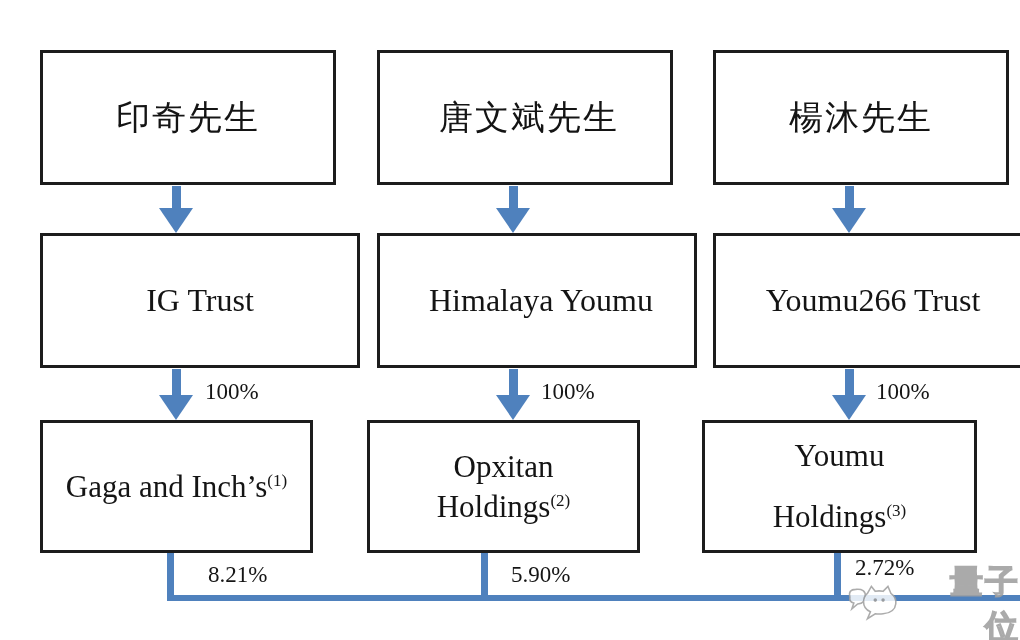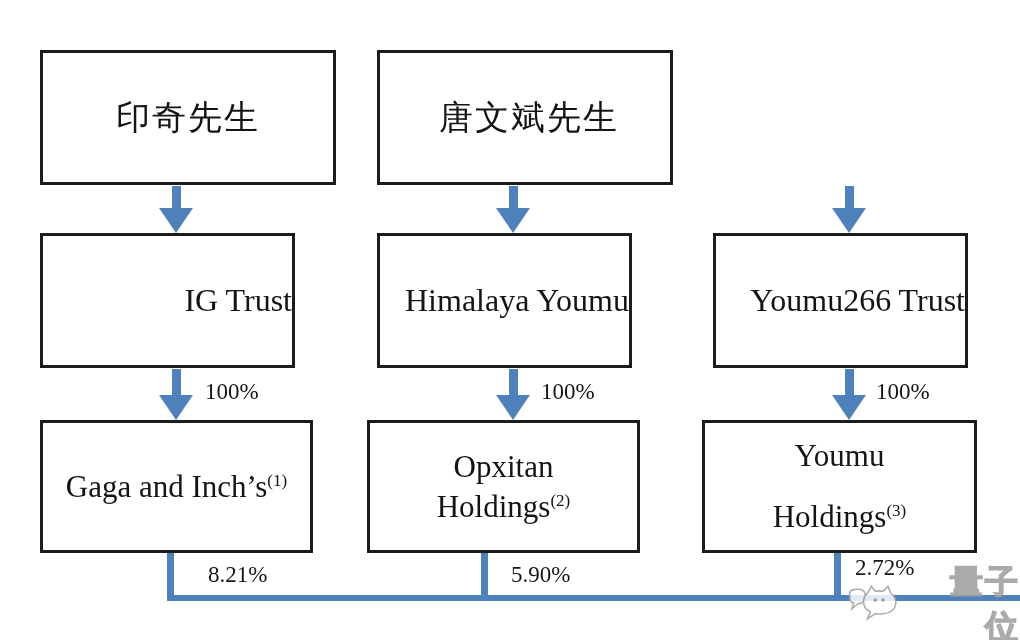"楊沐先生" div.box { html: none -> <div> <span>楊沐先生</span> </div> }
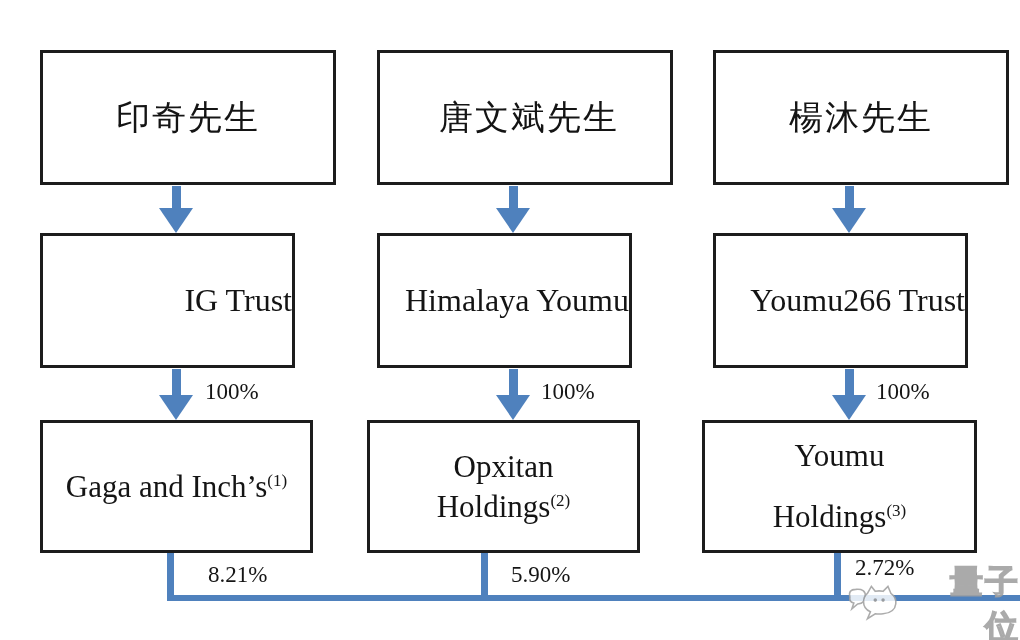"IG Trust" .b-trust { align-items: flex-end -> none; width: 255px -> 320px }
